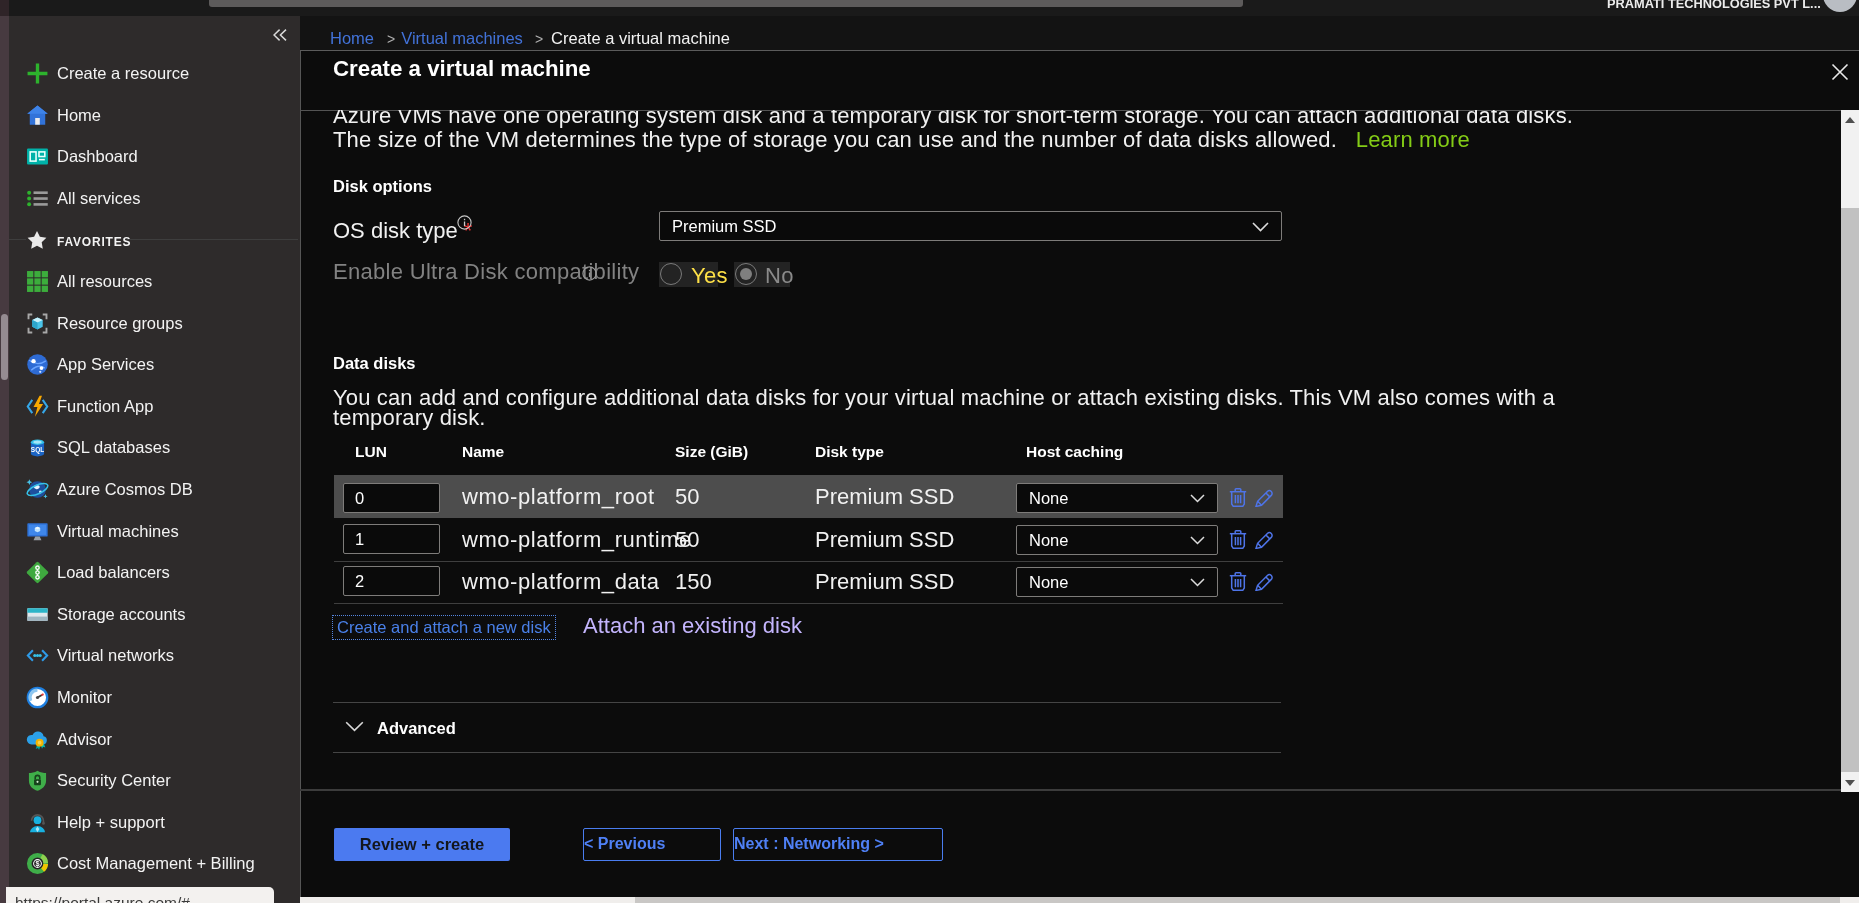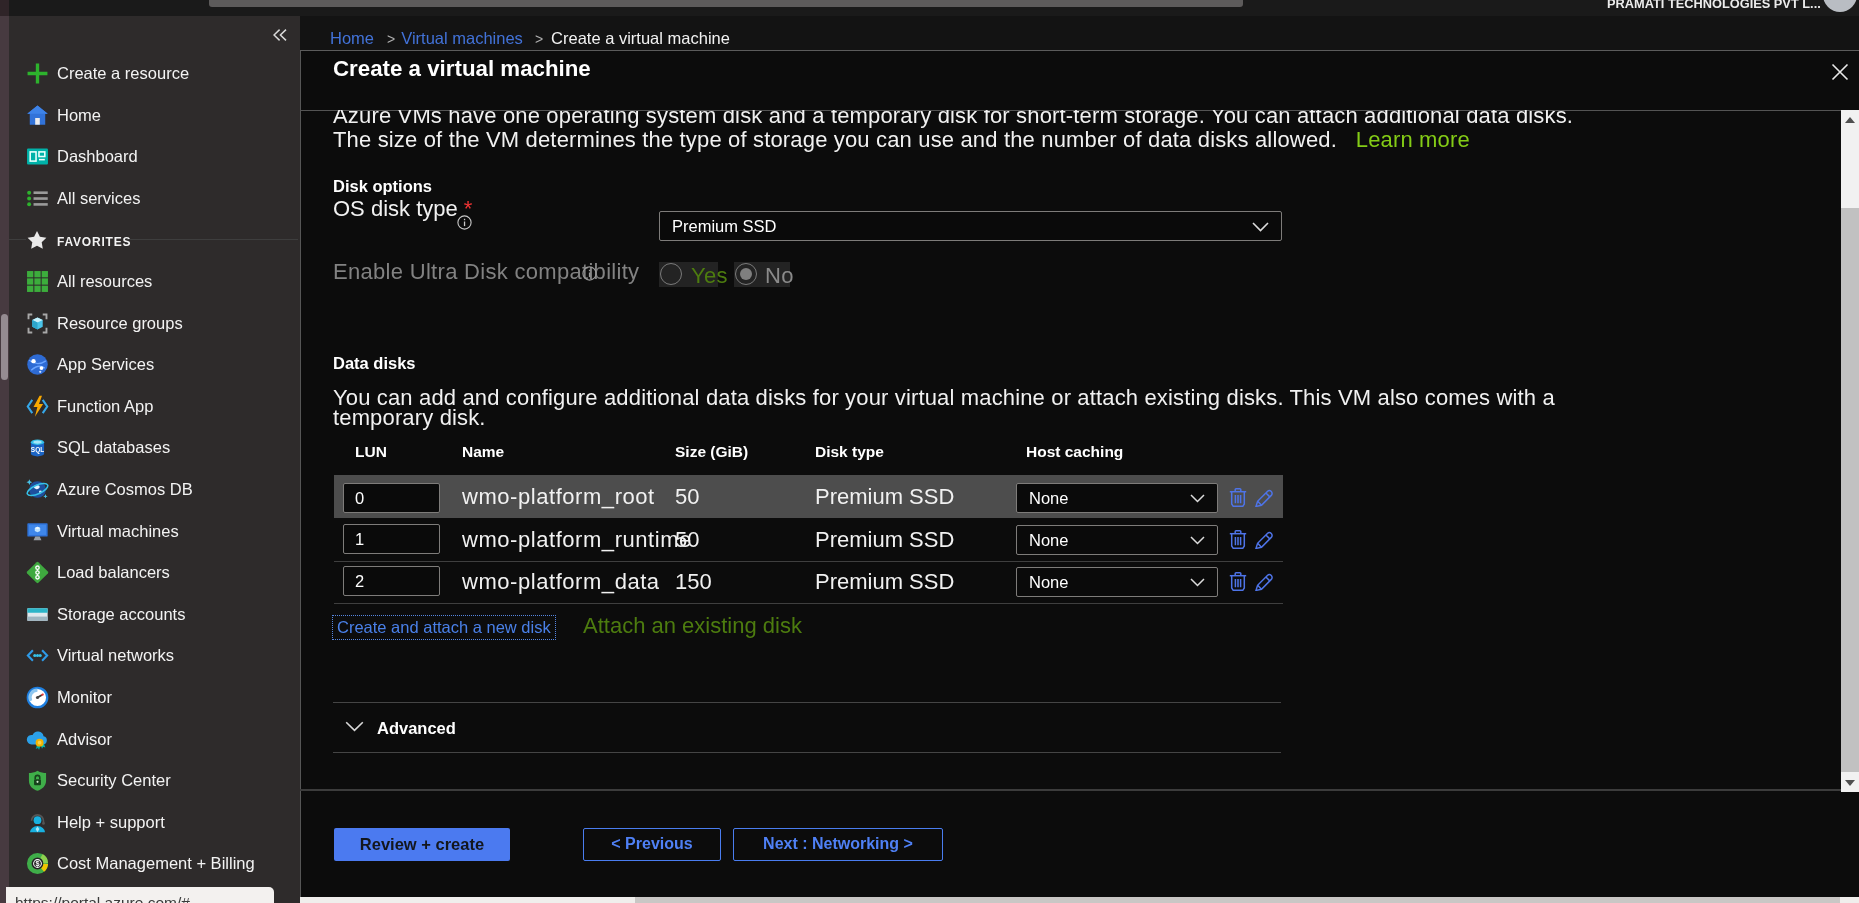"OS disk type *" div.txt { top: 88px -> 110px }
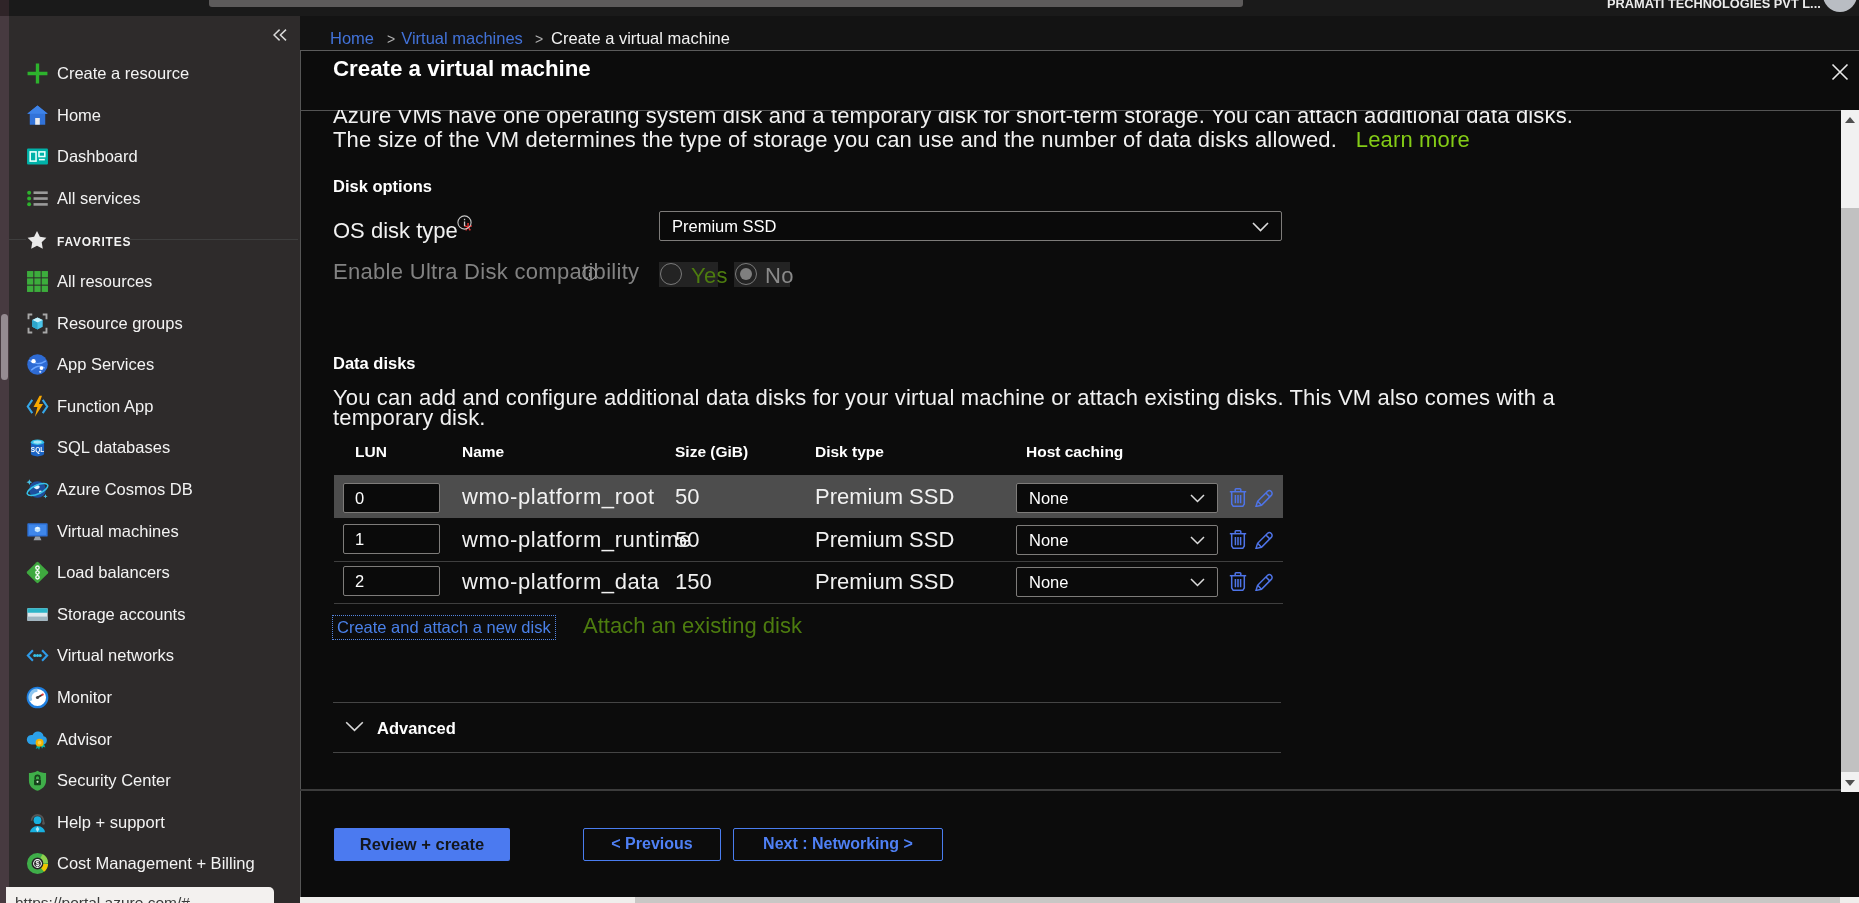"Yes" div.txt { color: #4d7c0f -> #fde047 }
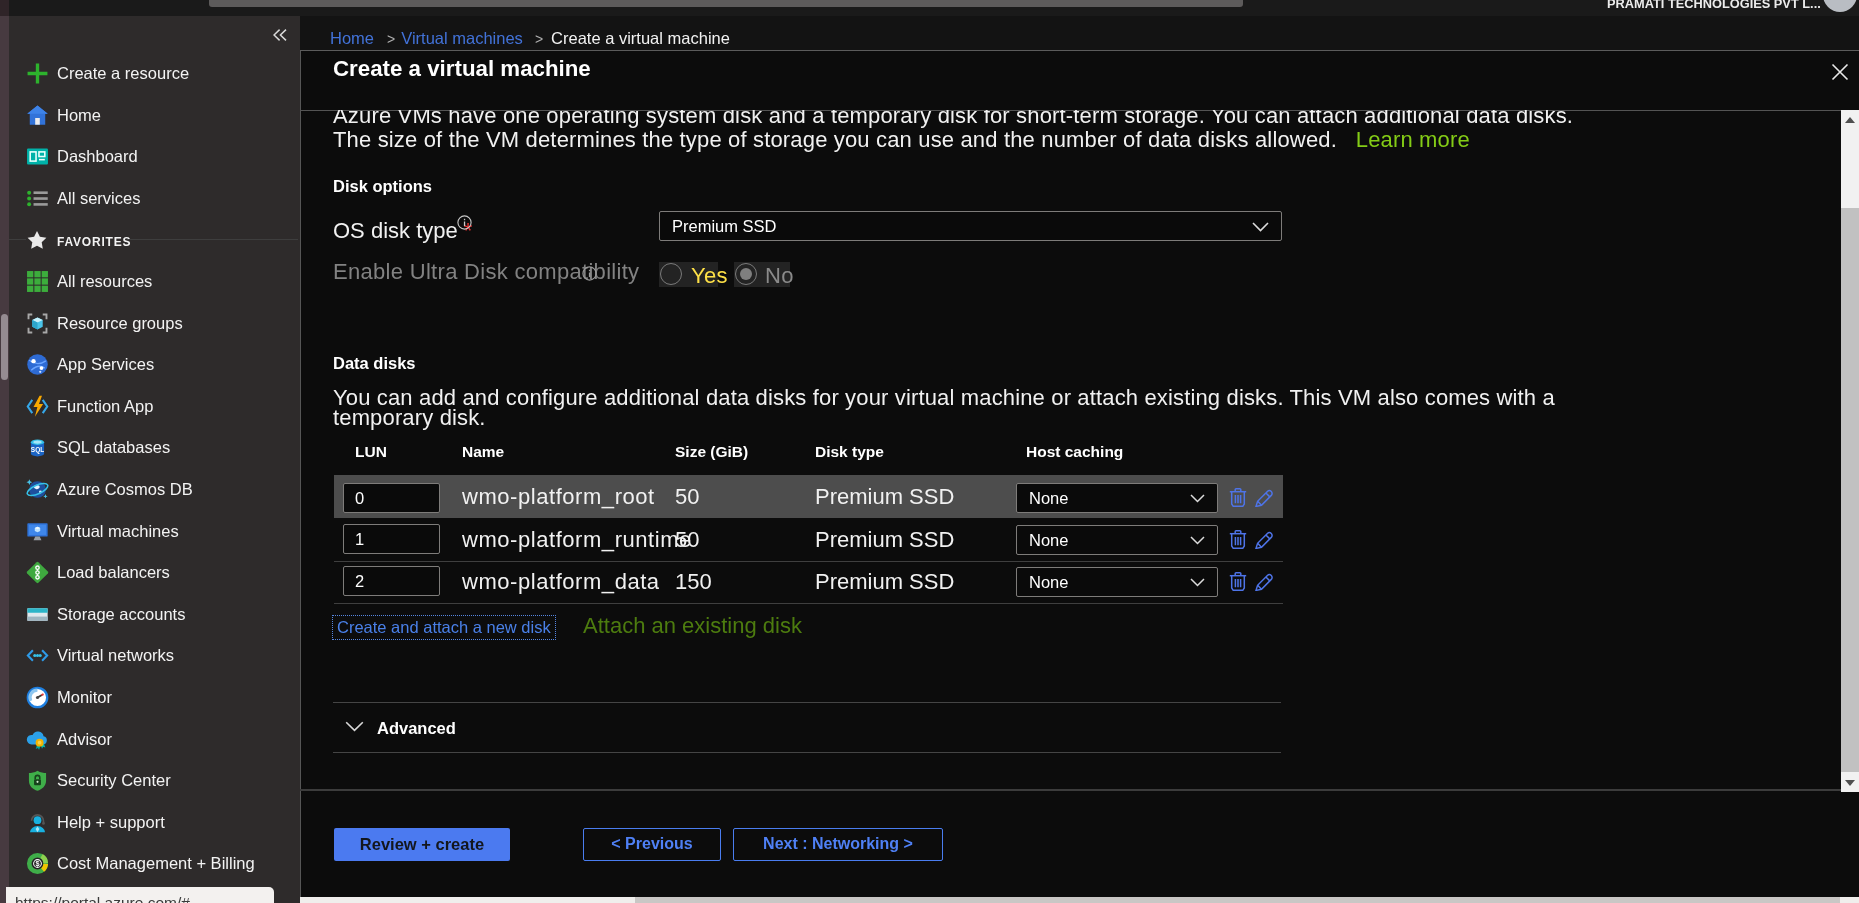"Attach an existing disk" div.txt { color: #4d7c0f -> #c4b5fd }
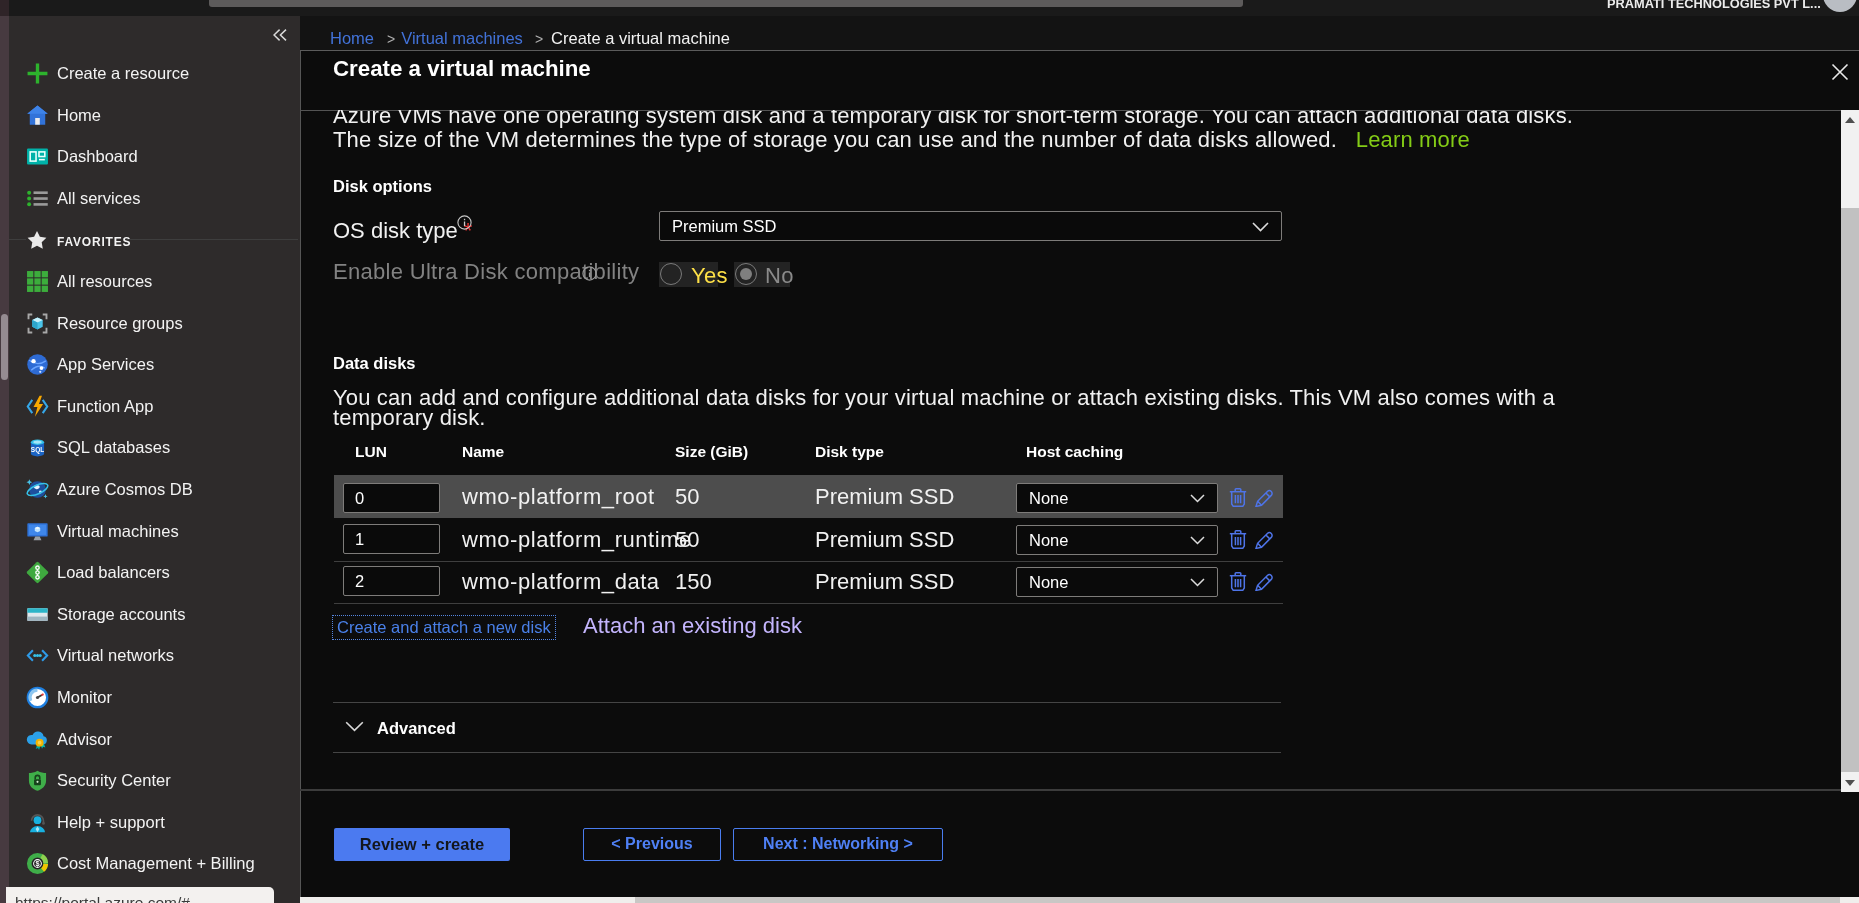"< Previous" div.a { text-align: center -> none }
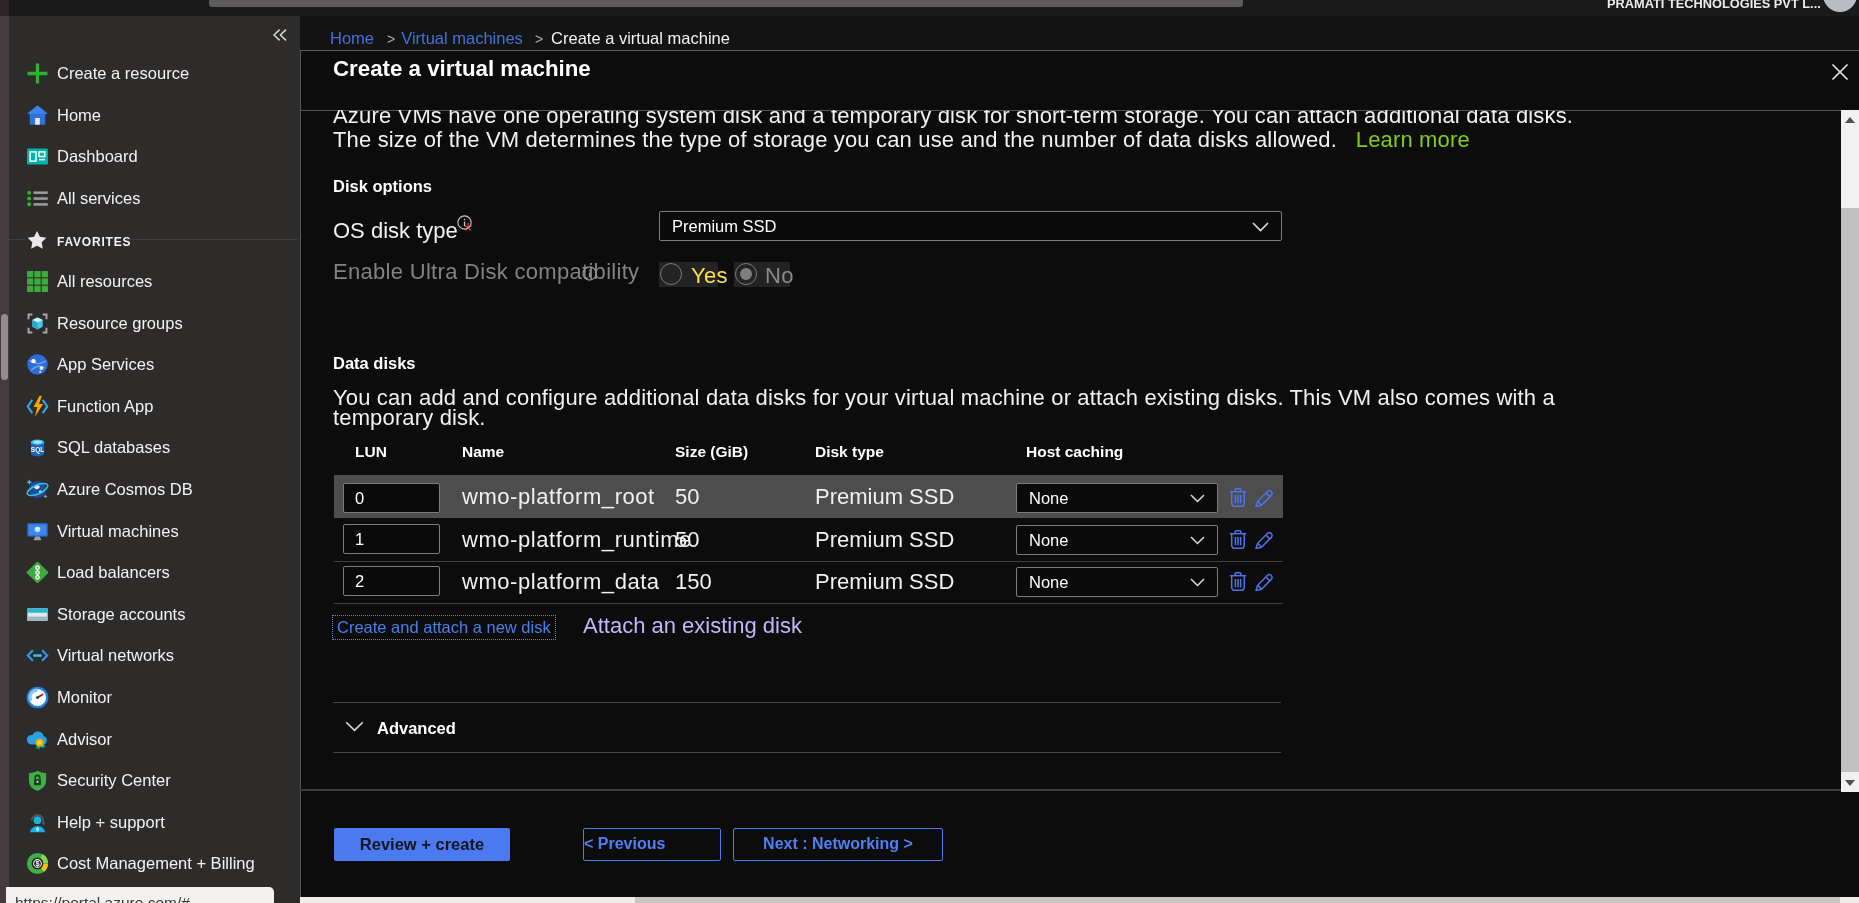"Next : Networking >" div.a { text-align: center -> left }
